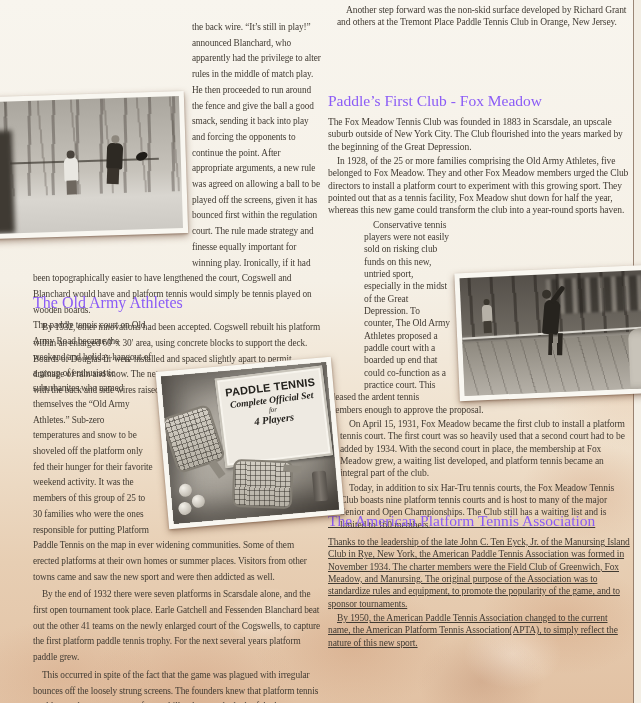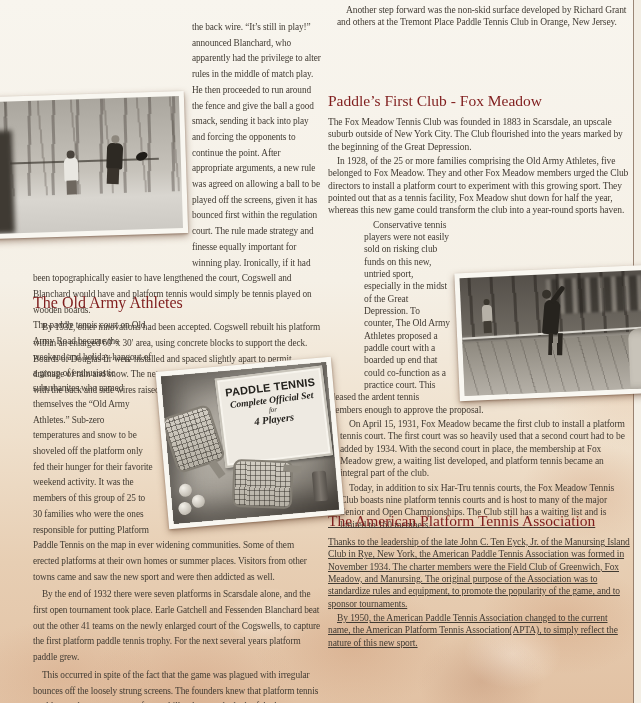"Paddle’s First Club - Fox" h2 { color: #7f1d1d -> #8b5cf6 }
